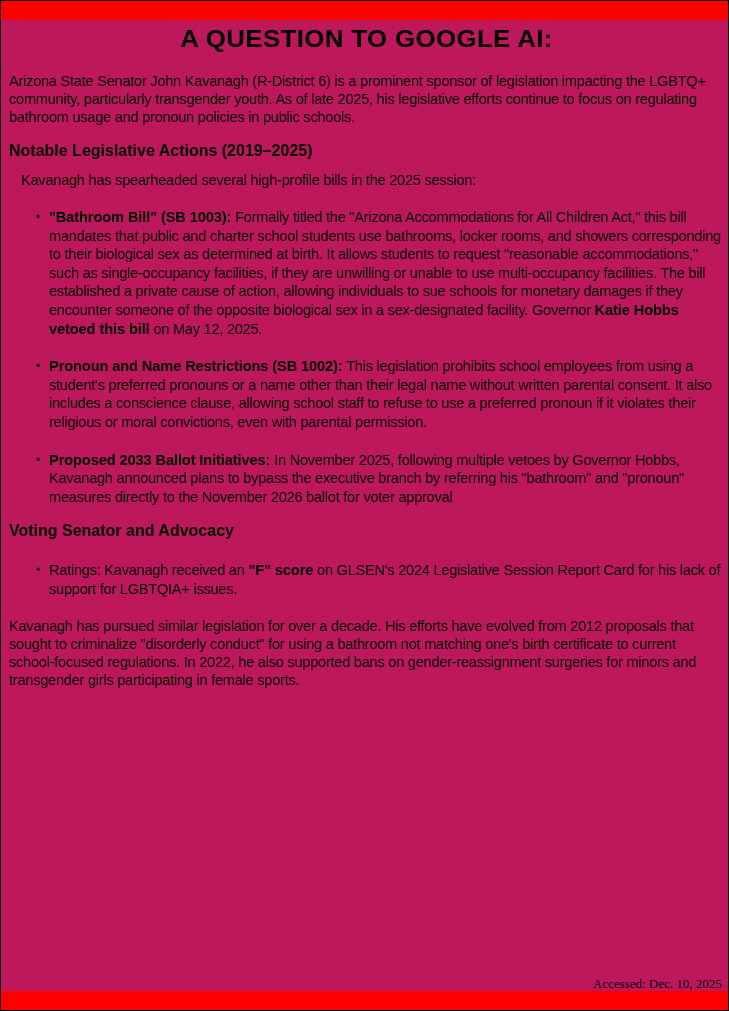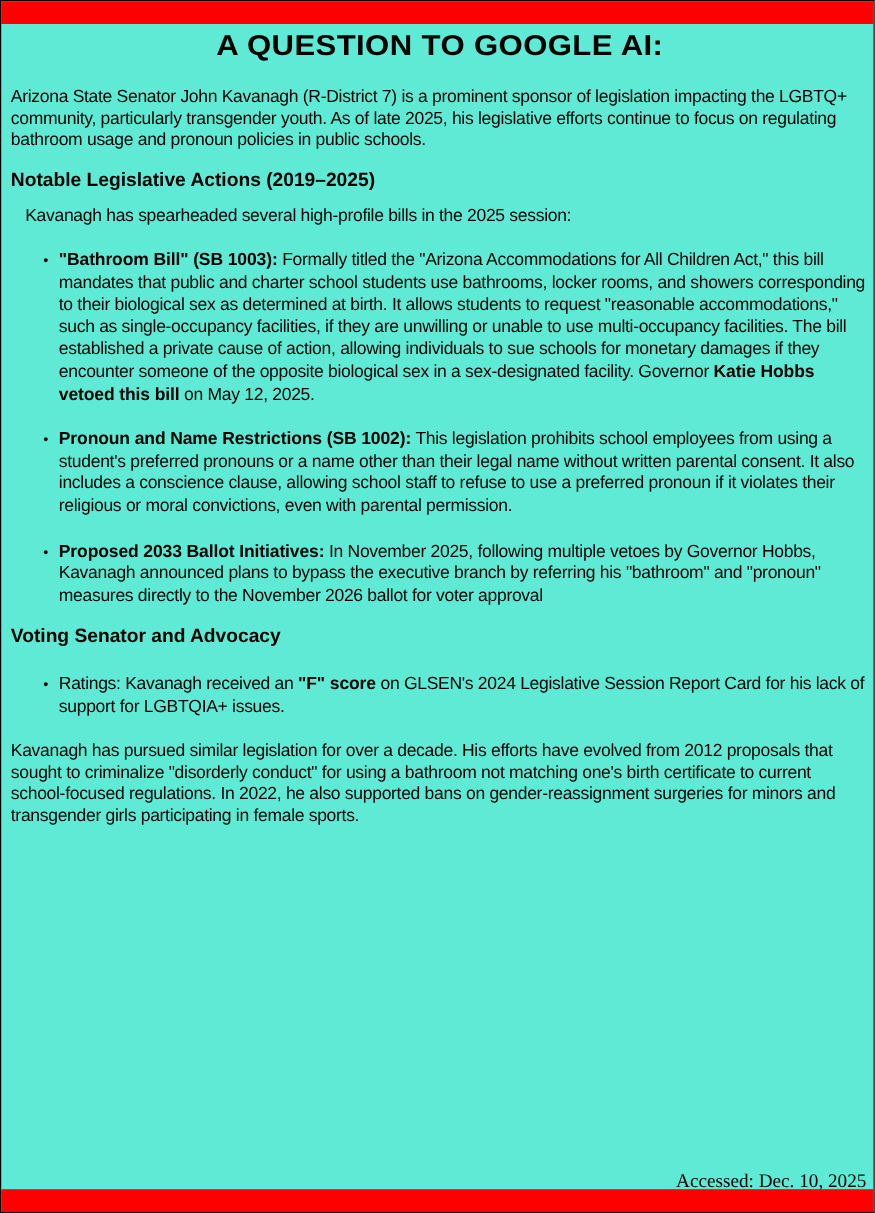"A QUESTION TO GOOGLE AI:" .frame { background: #5eead4 -> #be185d }
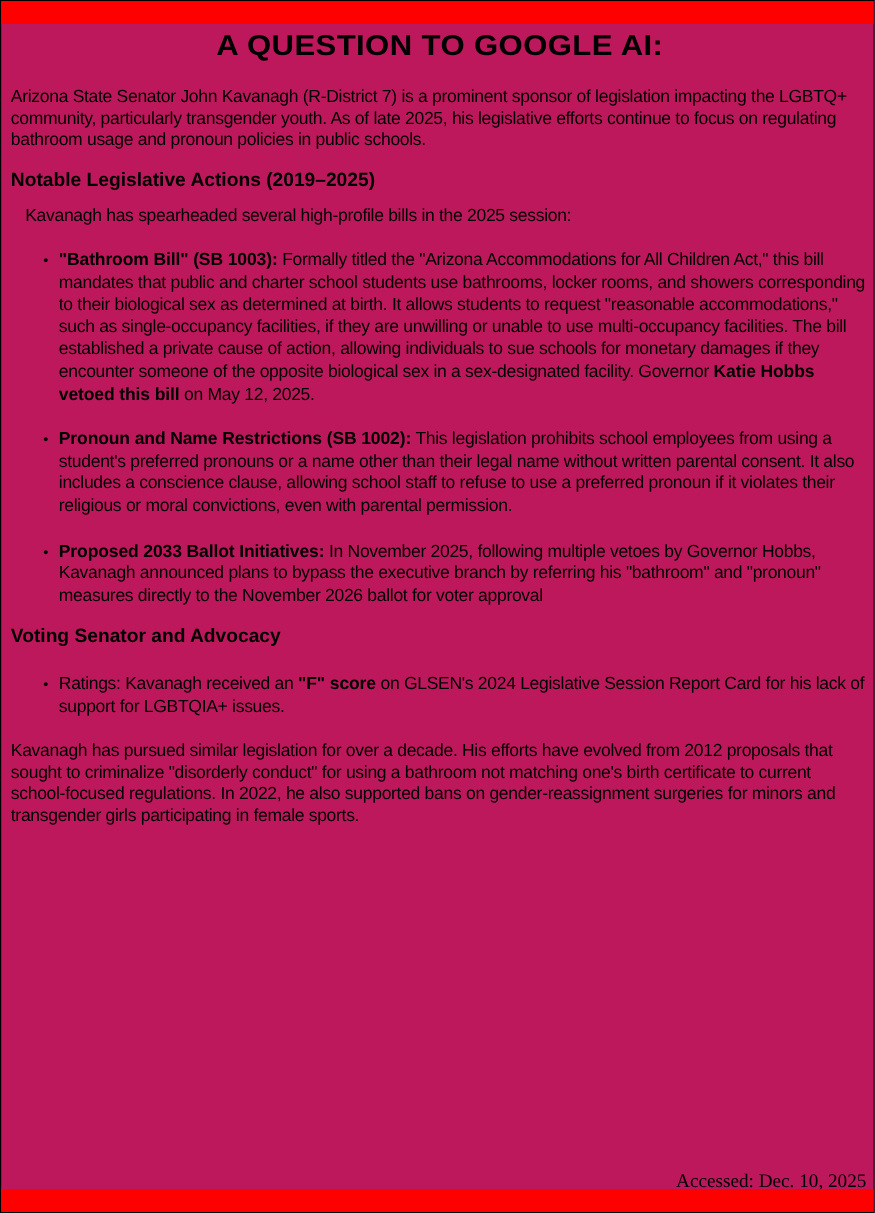"Arizona State Senator John Kavanagh" p.body { text: 7 -> 6 }
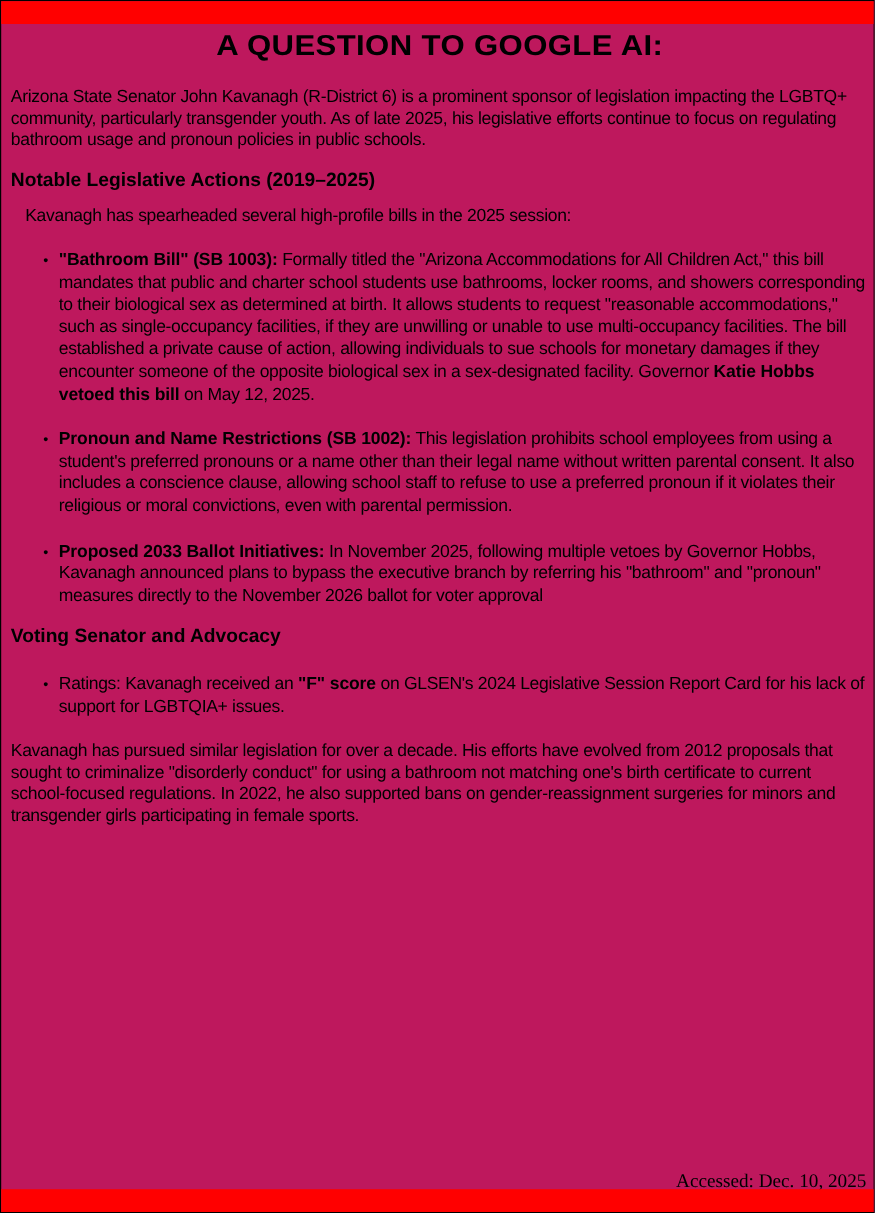"Accessed: Dec. 10, 2025" .accessed { font-size: 16px -> 13px }
